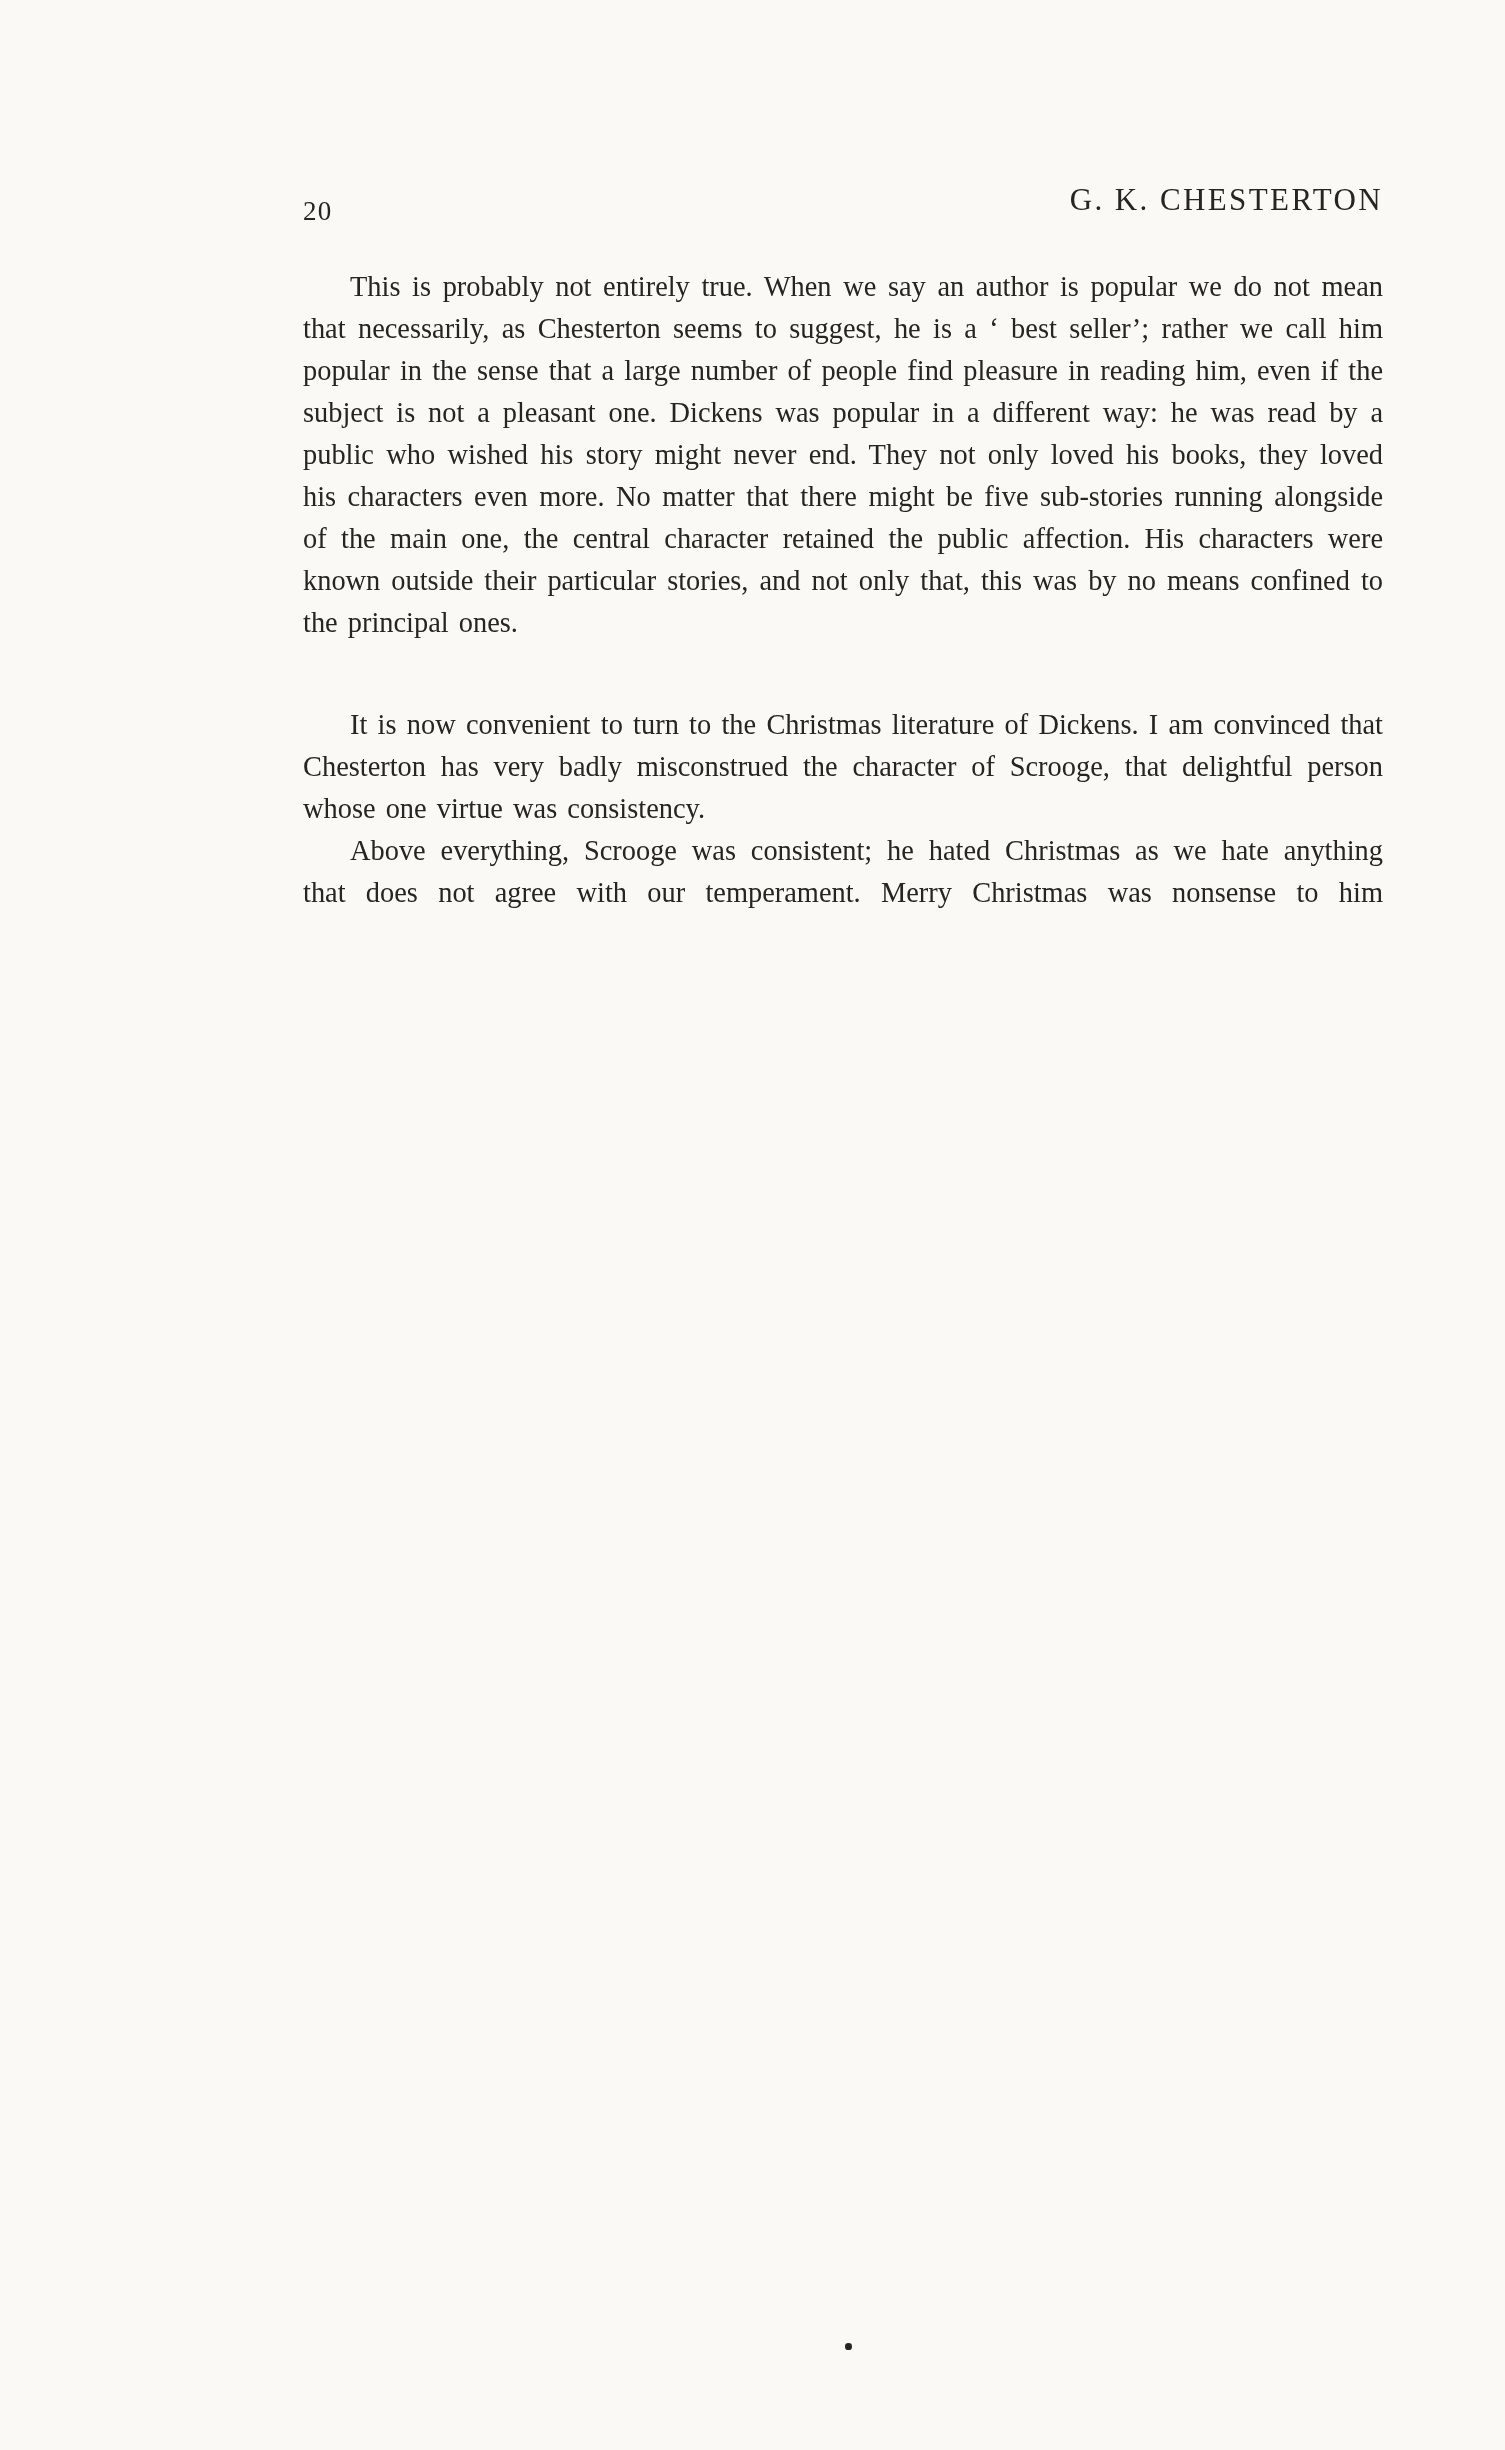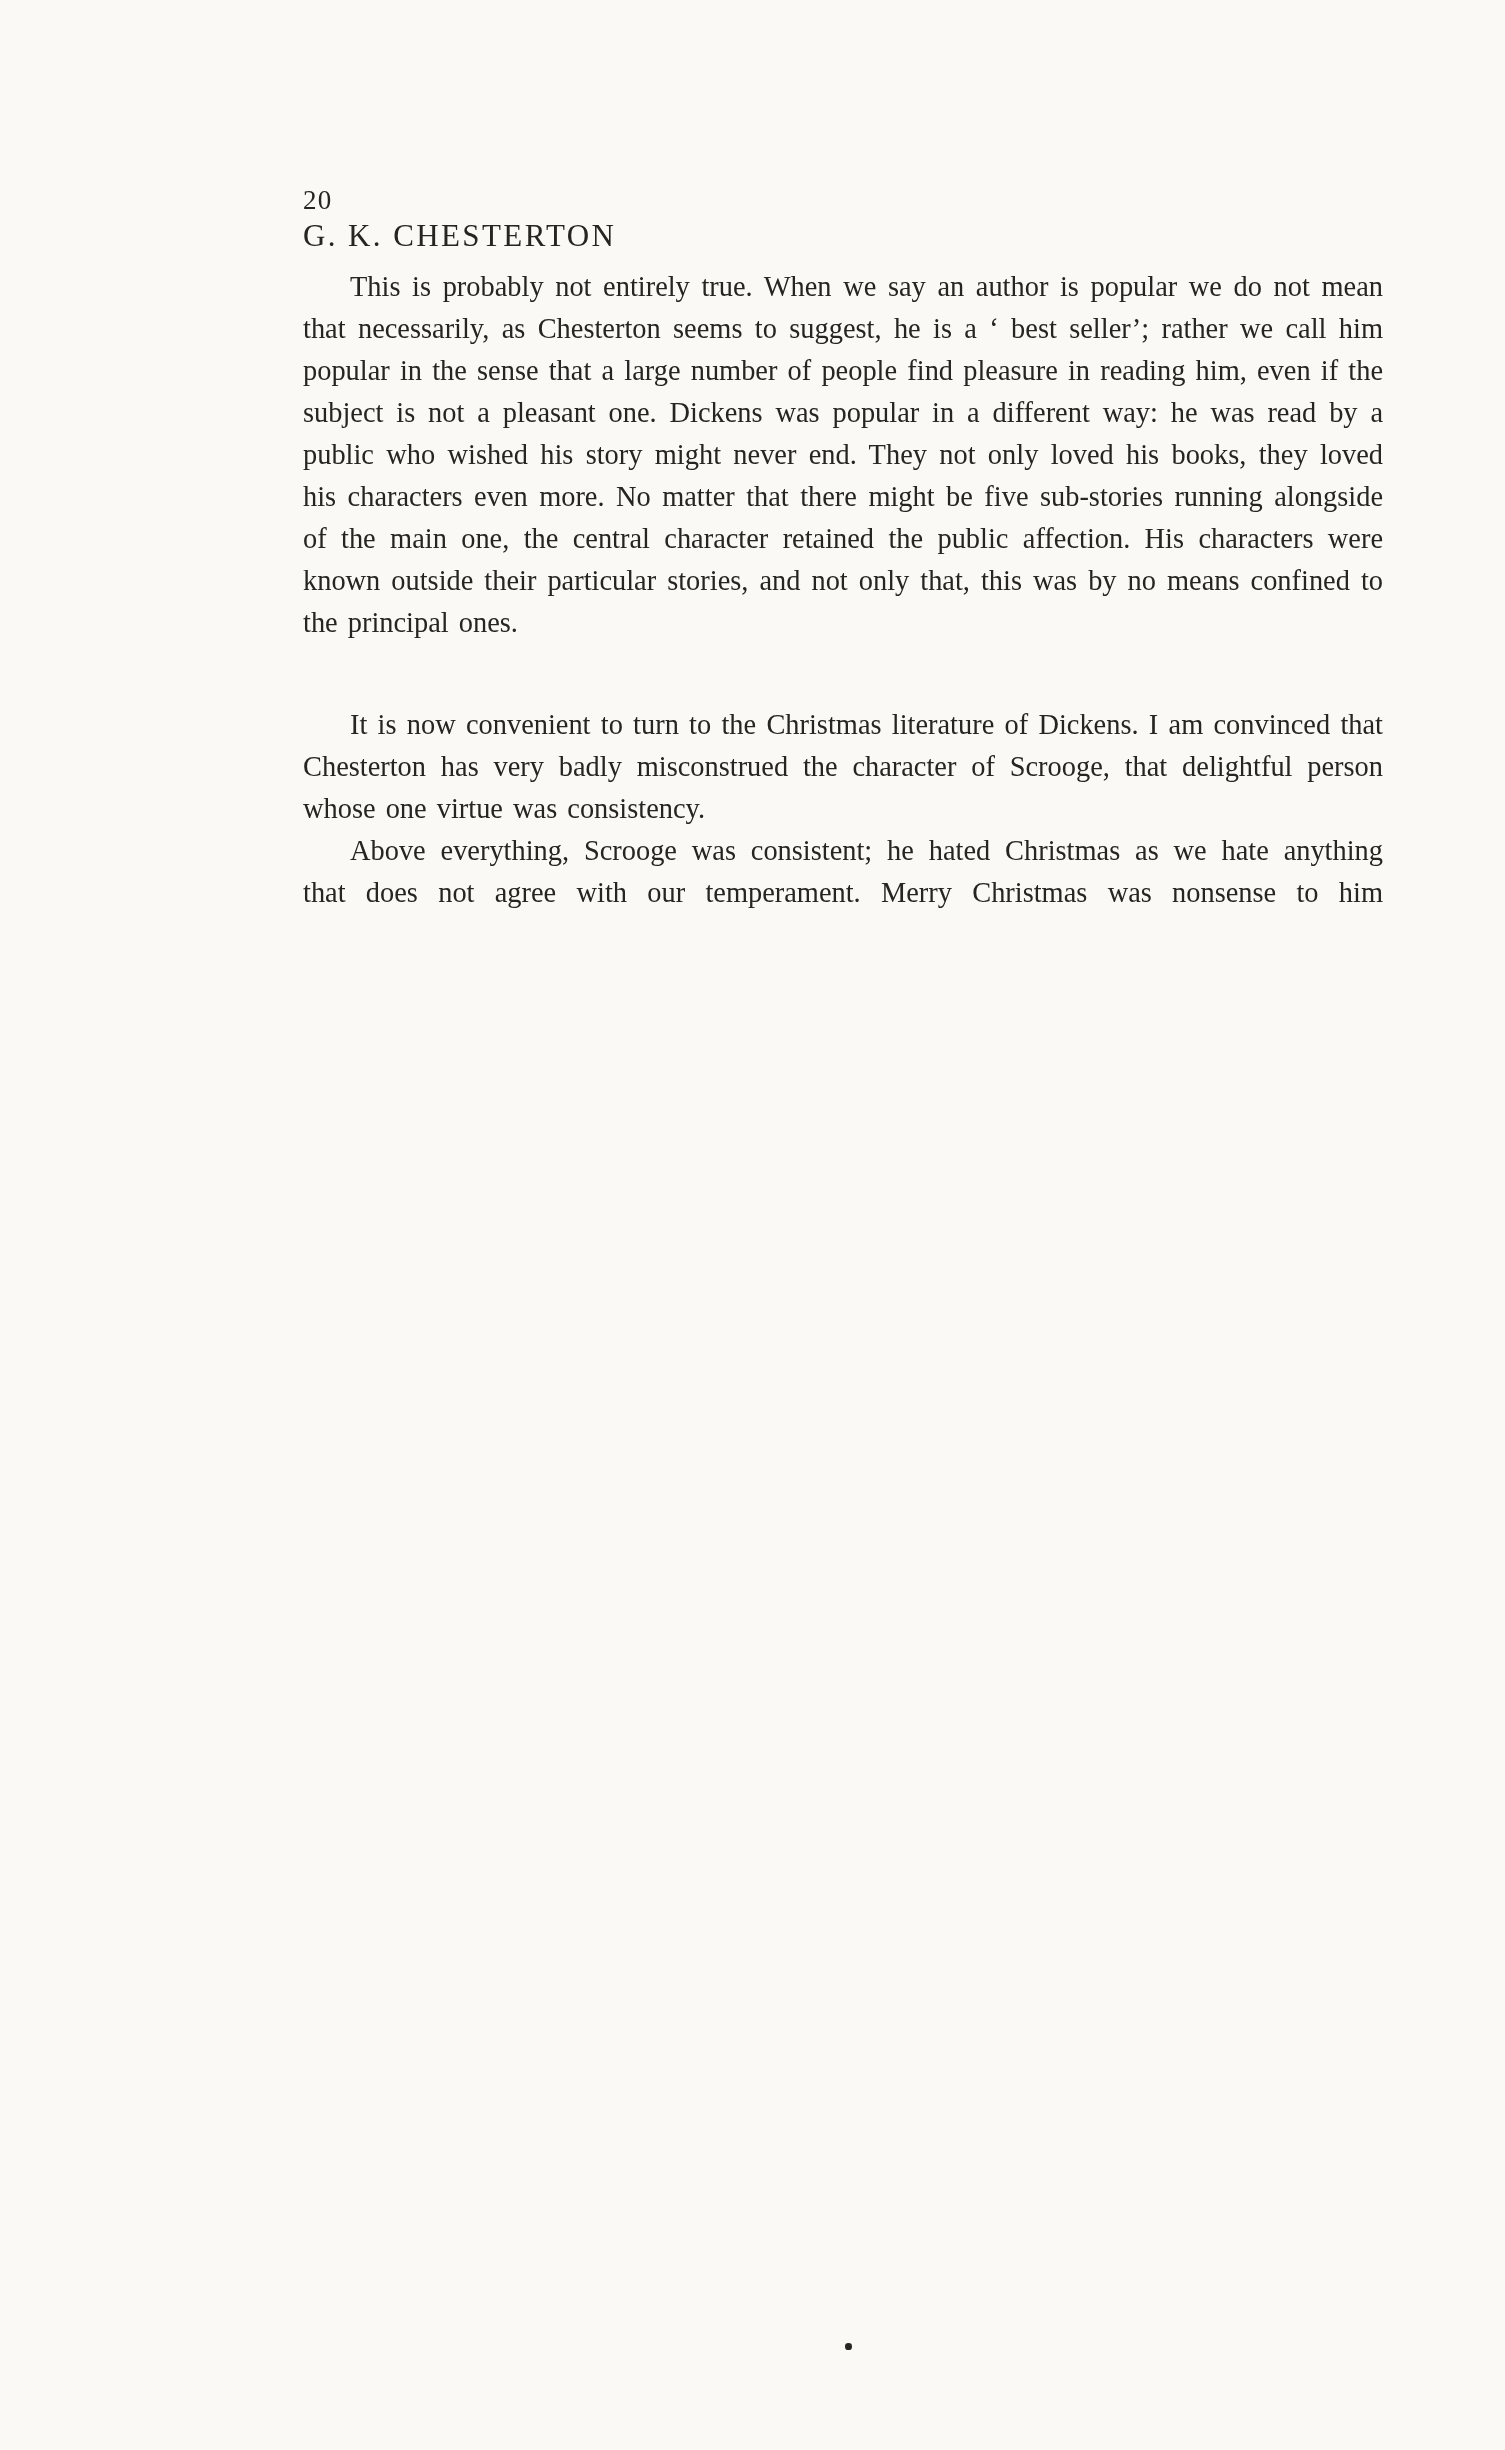"20" .page-number { top: 3px -> 14px }
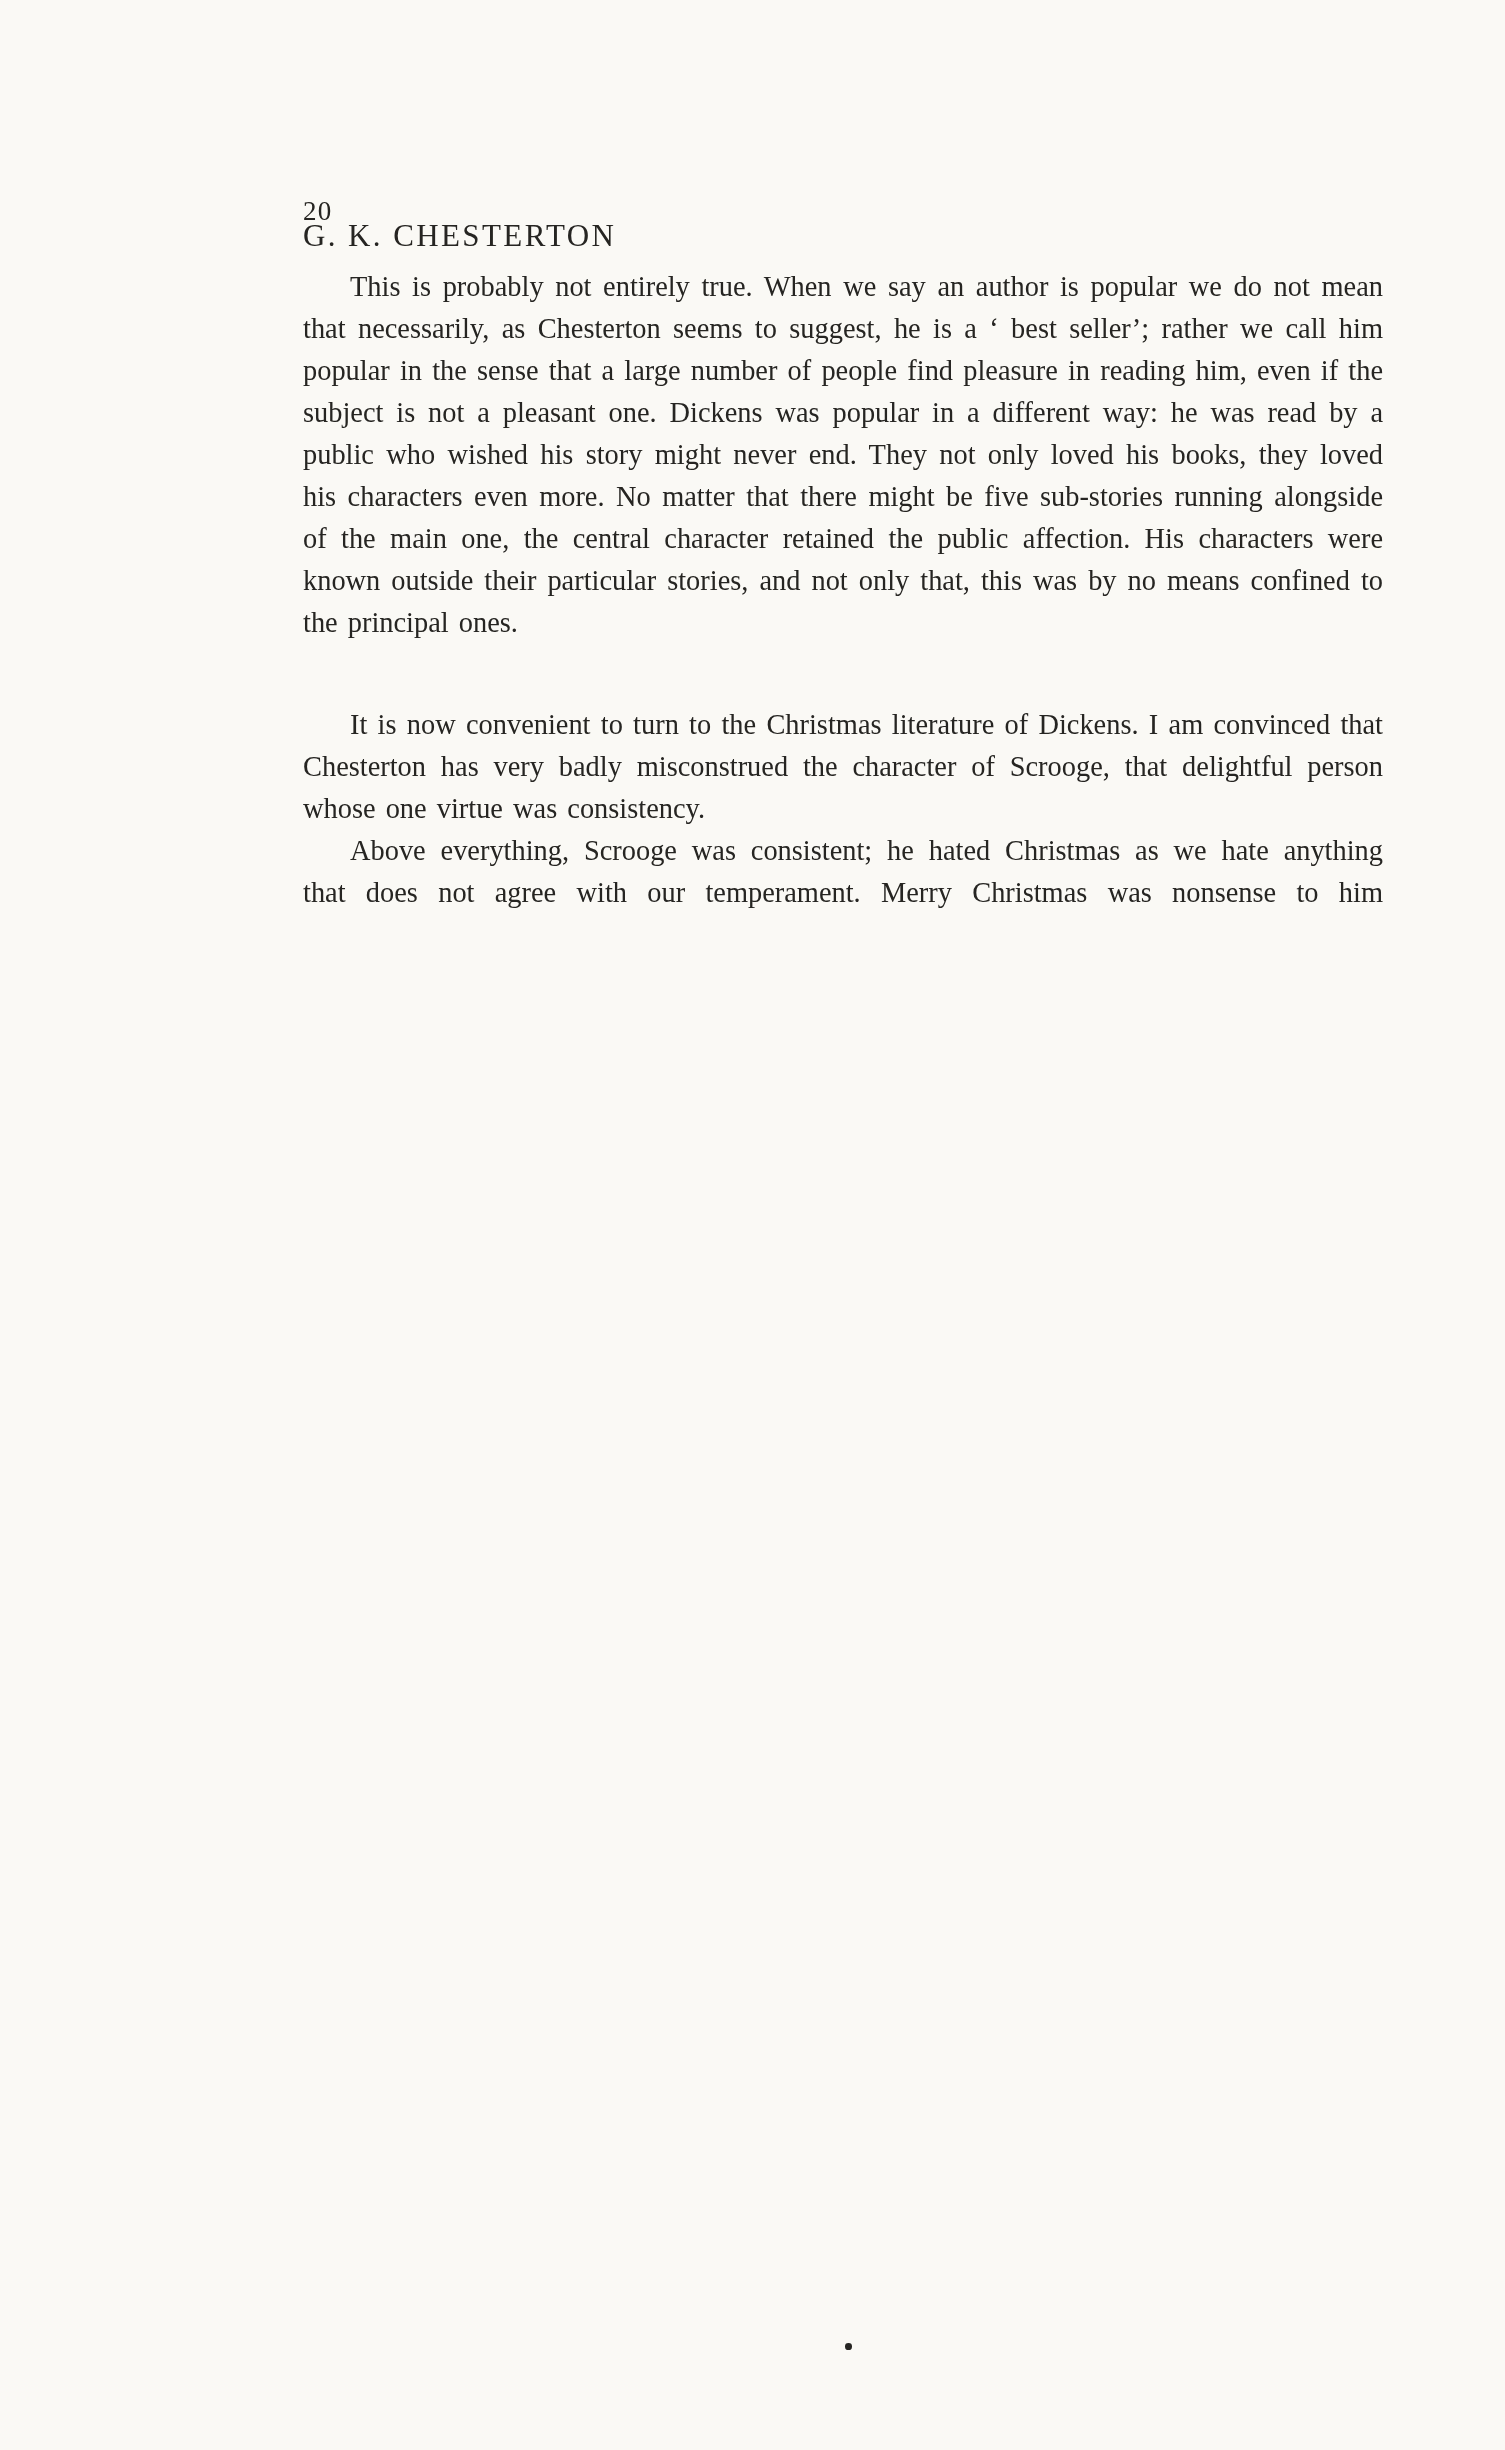"G. K. CHESTERTON" .running-title { margin-top: 36px -> none; text-align: left -> right }
